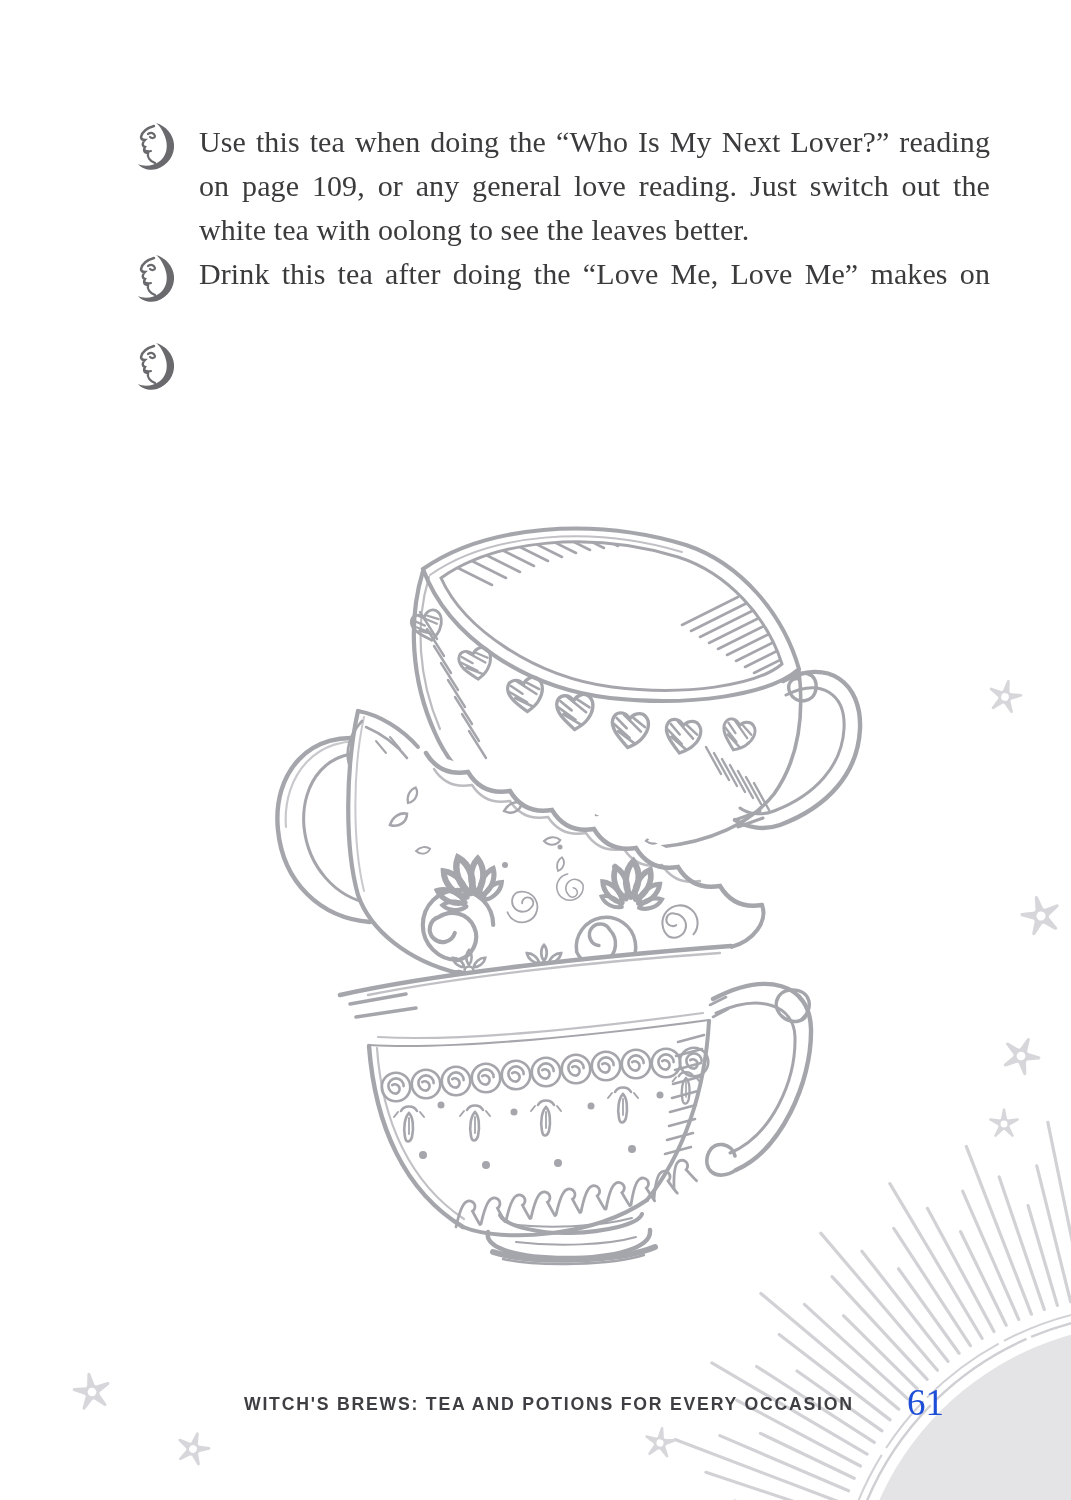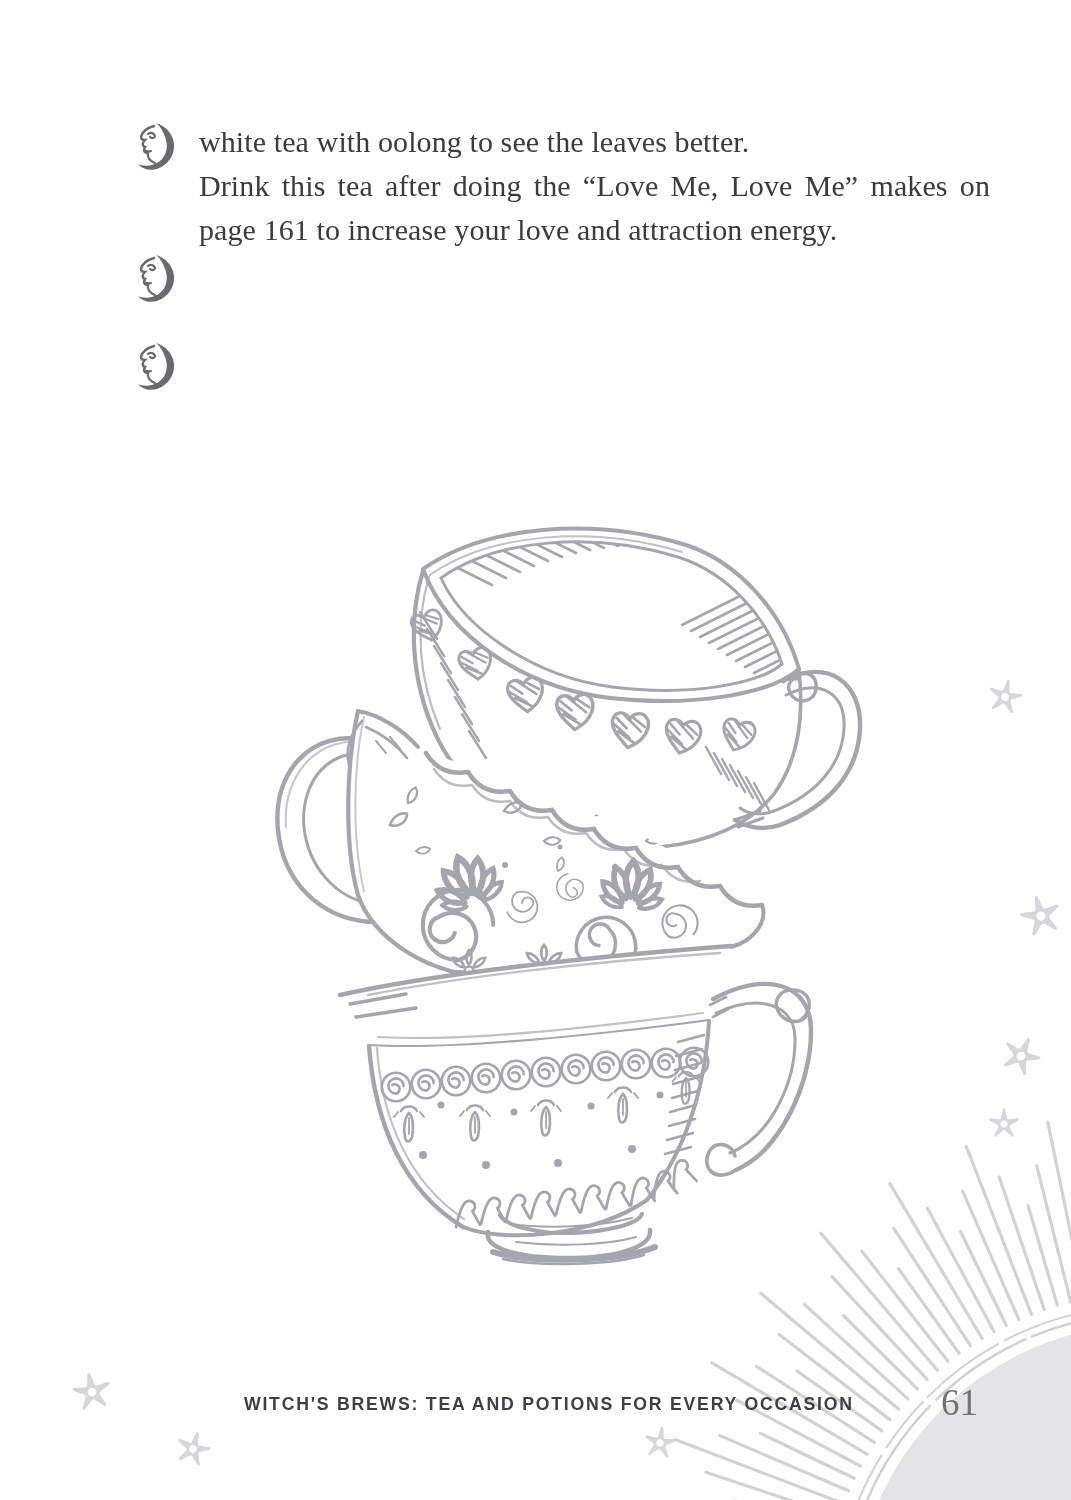"Use this tea when doing" div.bline { html: none -> <div>Use this tea when doing the “Who Is My Next Lover?” reading</div> }
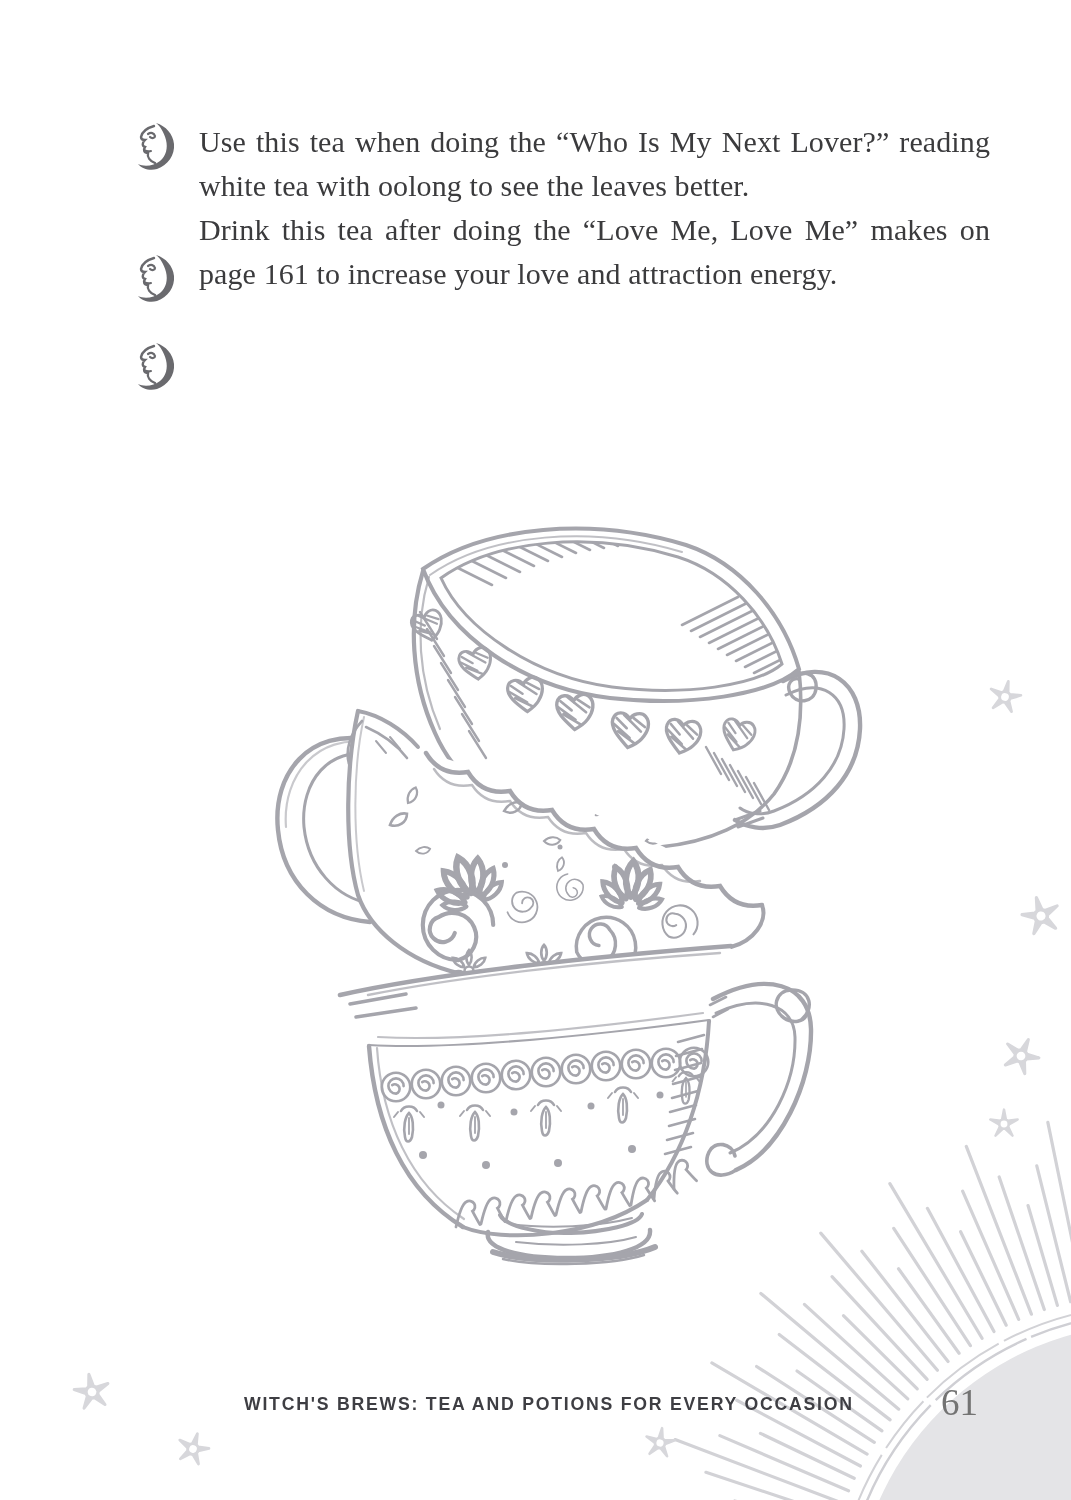"on page 109, or any" div.bline { html: none -> <div>on page 109, or any general love reading. Just switch out the</div> }
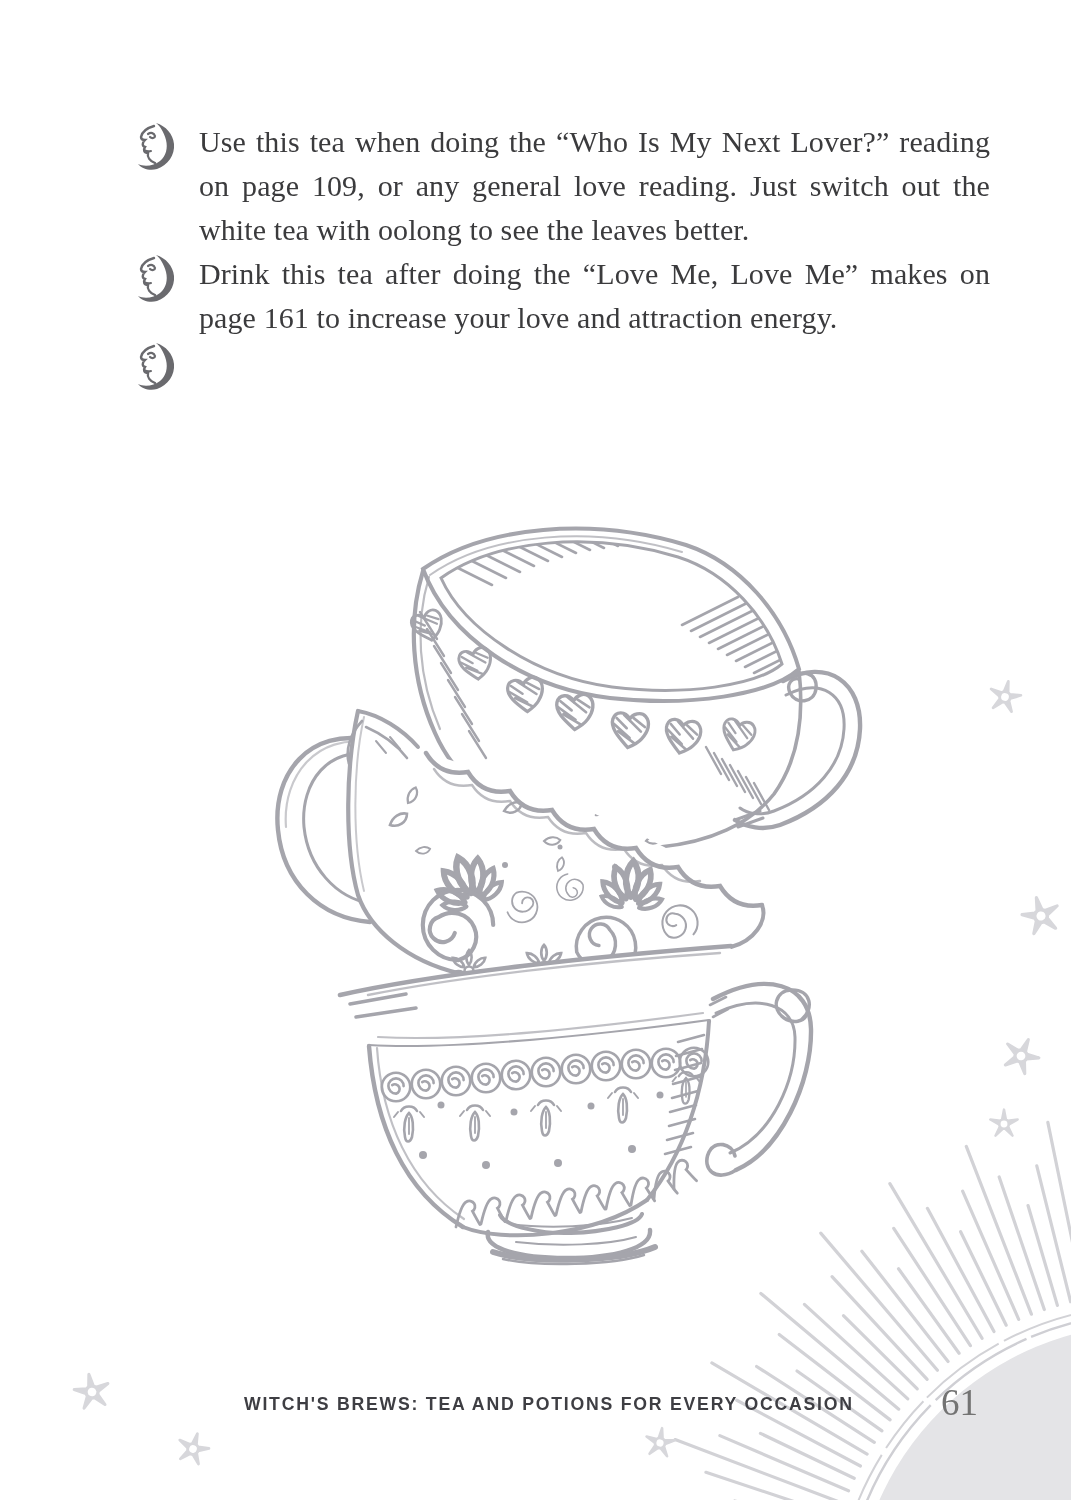"page 161 to increase your" div.bline { html: <div>page 161 to increase your love and attraction energy.</div> -> none }
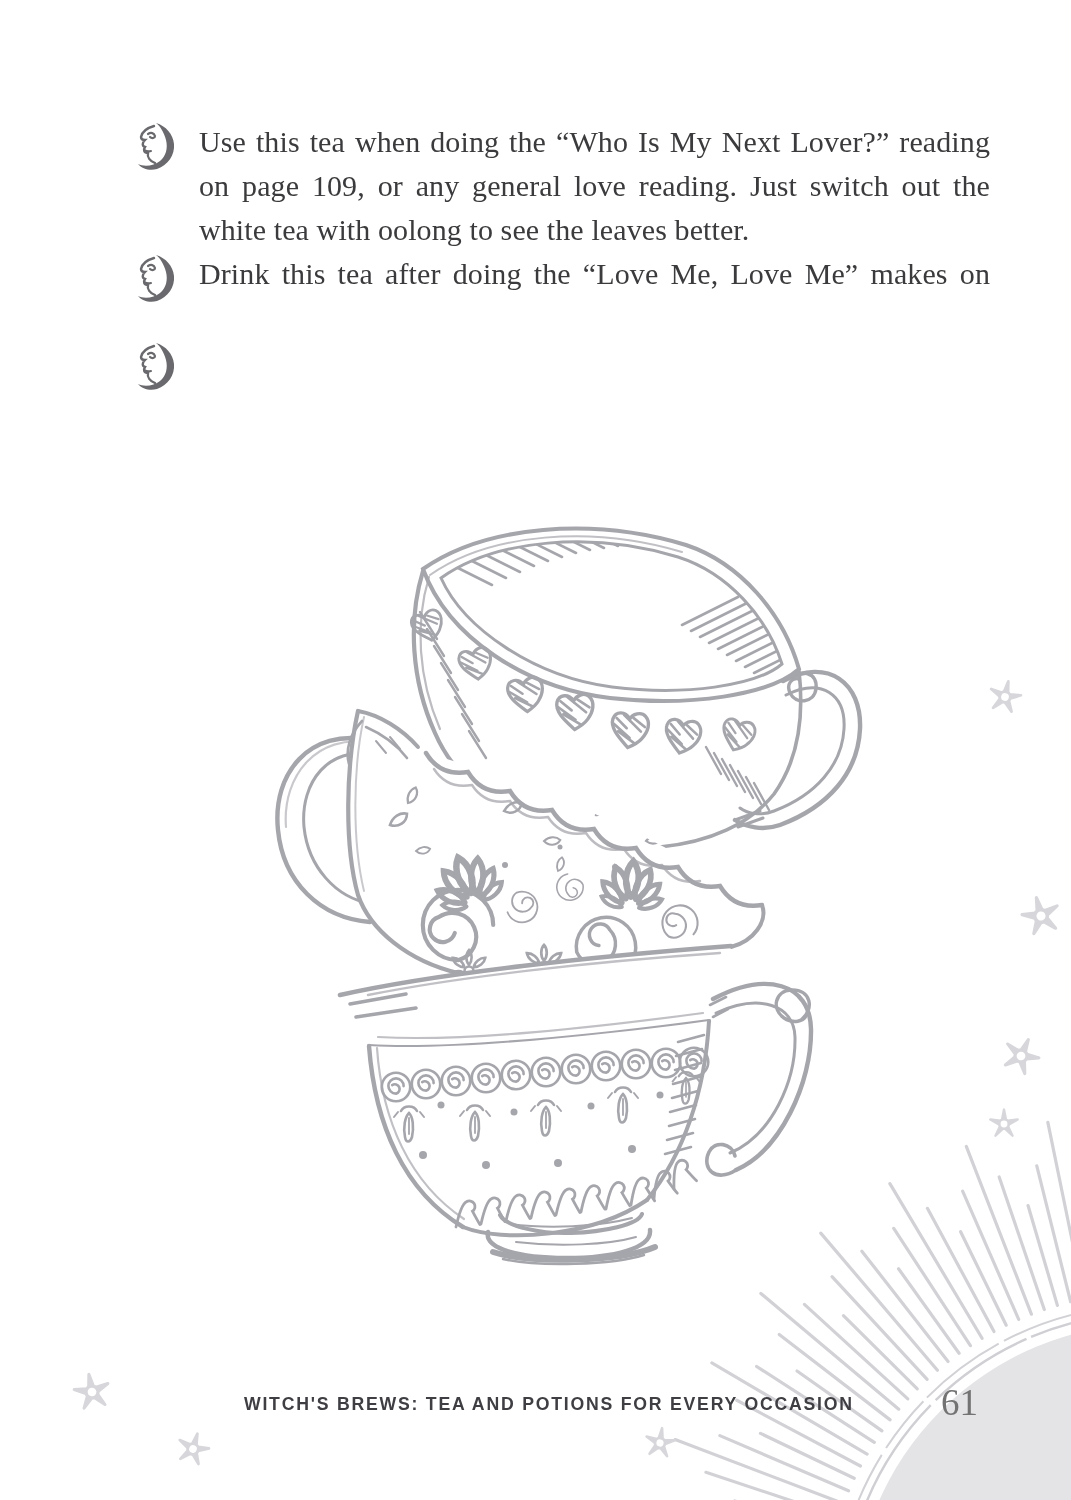"61" .page-number { color: #737373 -> #1d4ed8; left: 941px -> 907px }
